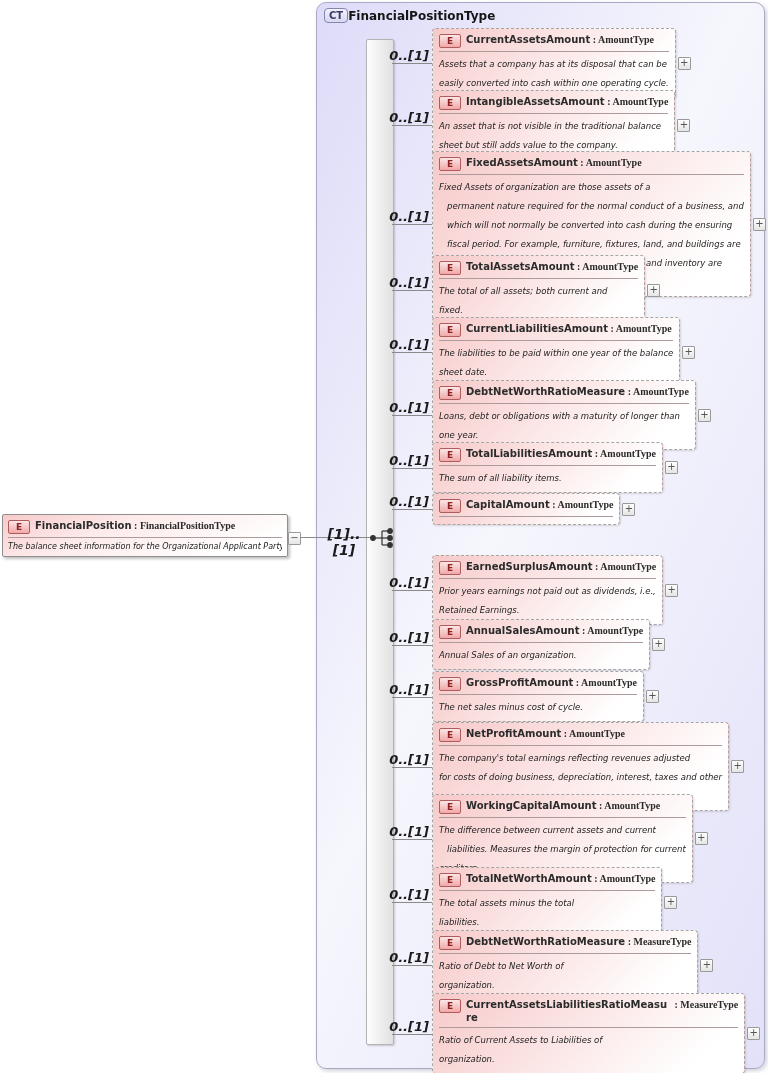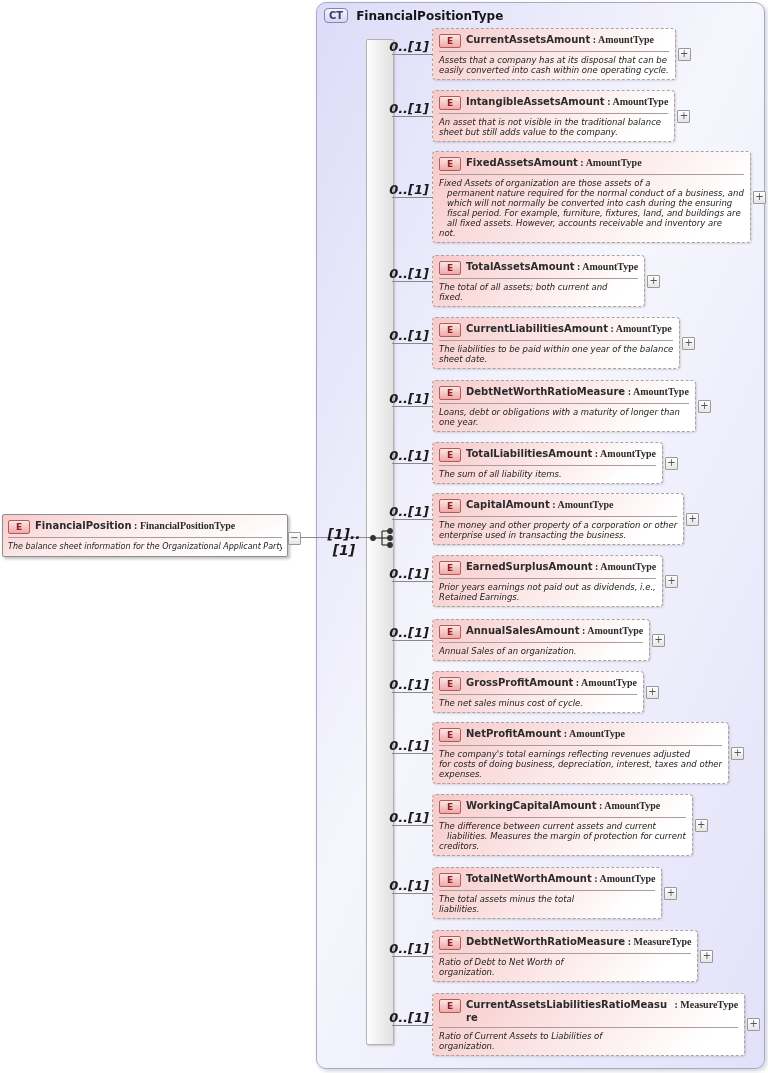"CT" .ct-header { gap: 8px -> none }
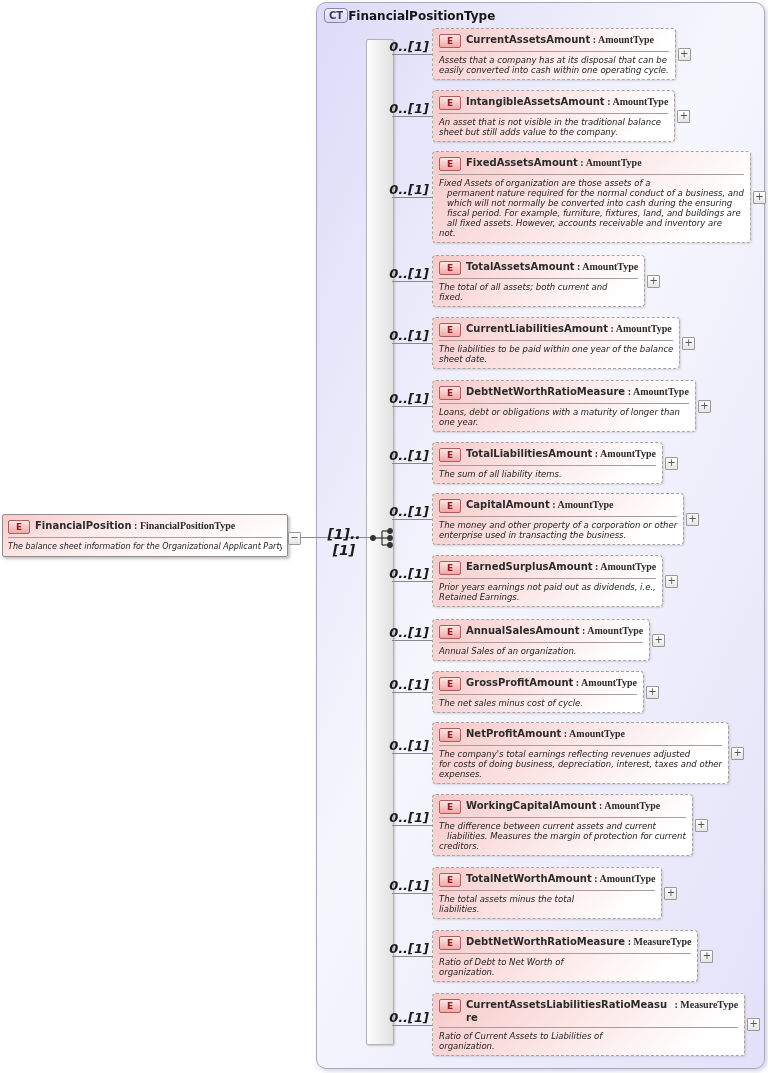"Assets that a company has" .desc { line-height: 10px -> 19px }
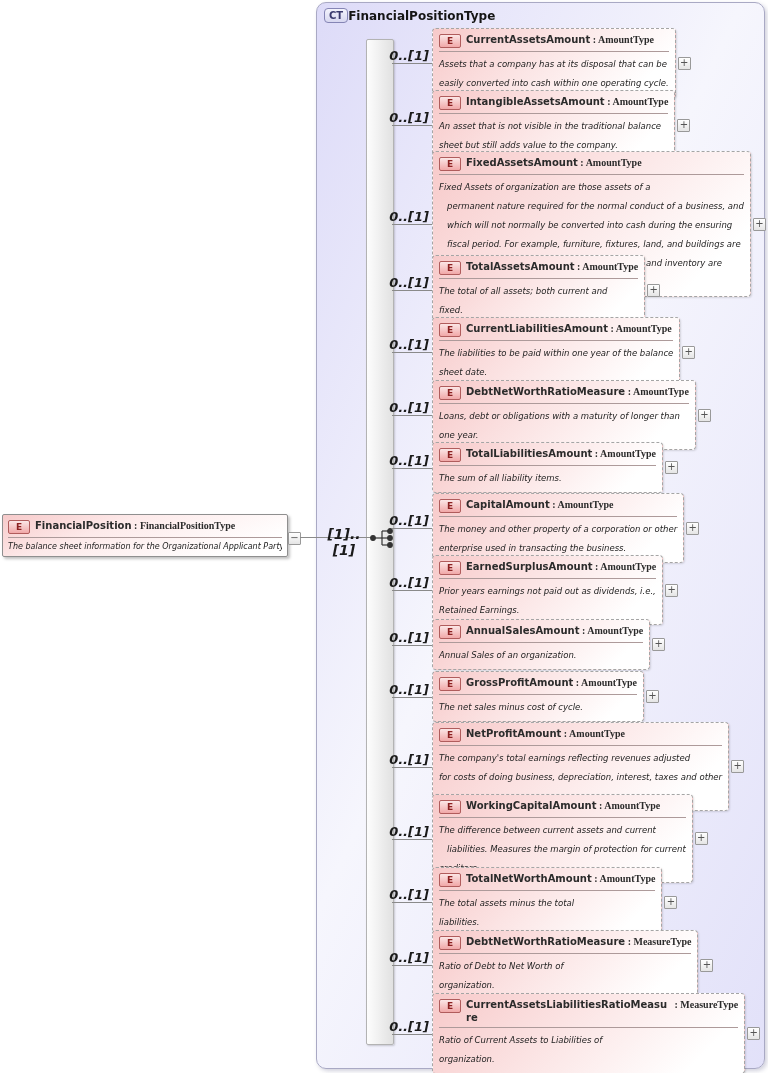"The money and other property" div.desc { html: <div>The money and other property of a corporation or other enterprise used in transacting the business.</div> -> none }
